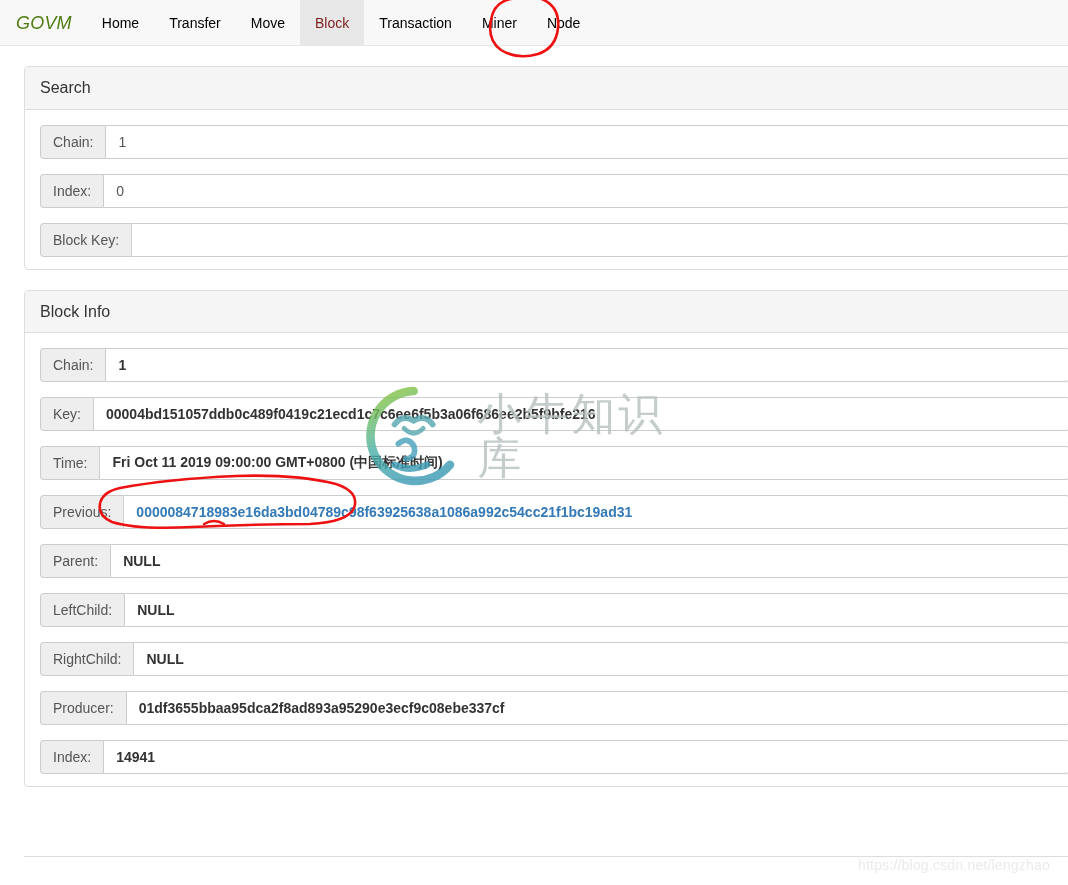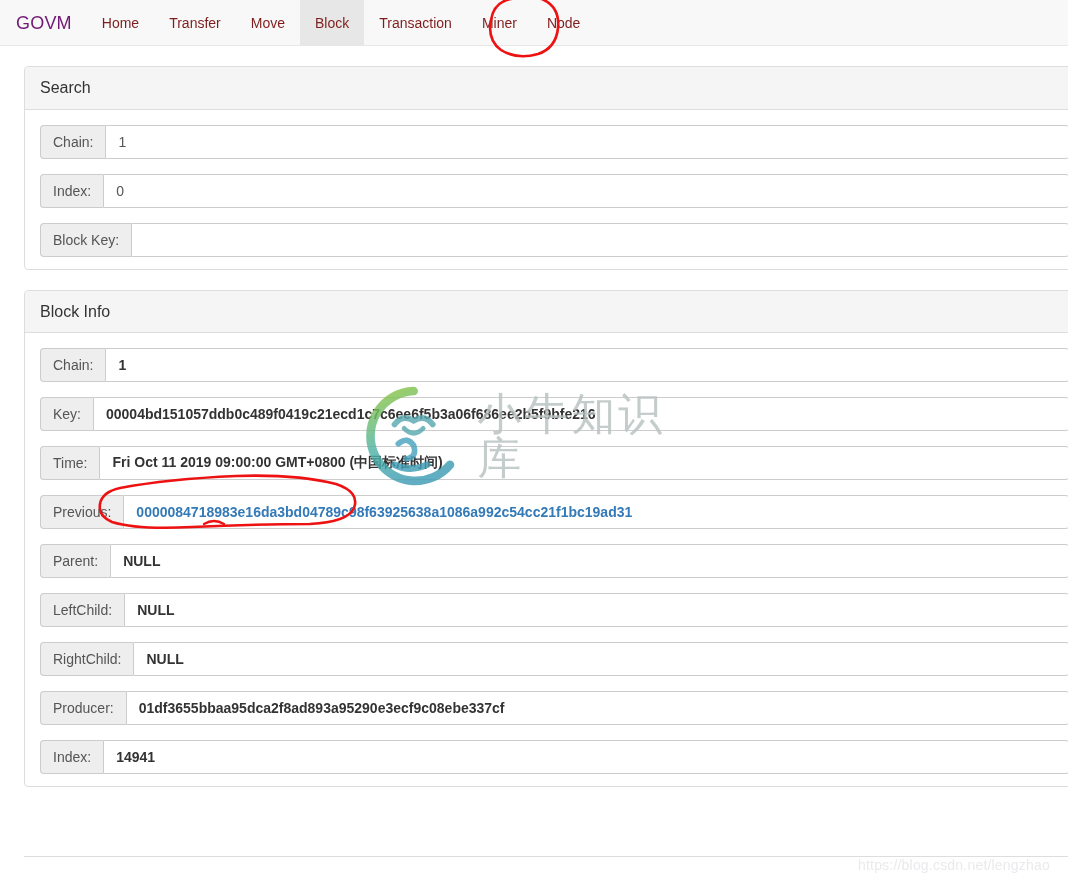"GOVM" .brand { color: #701a75 -> #4d7c0f; font-style: none -> italic }
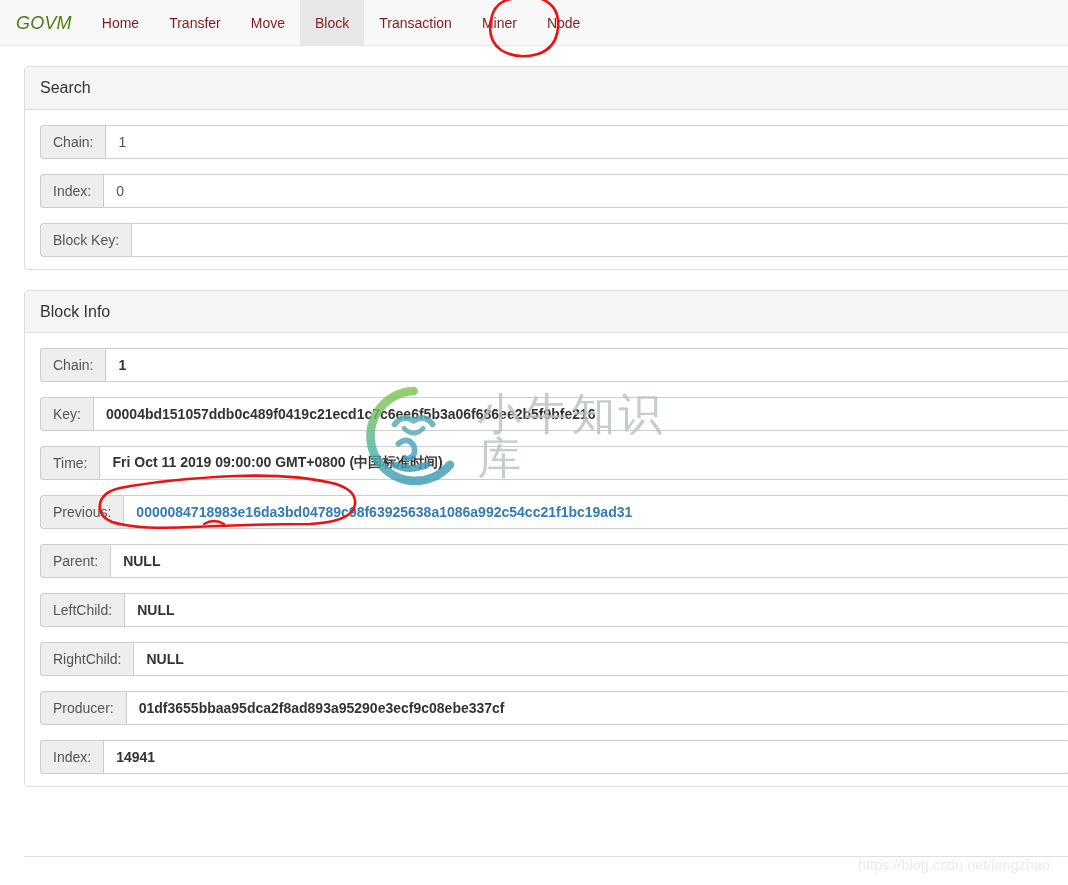"Home" .nav-item { color: #7f1d1d -> #000000 }
